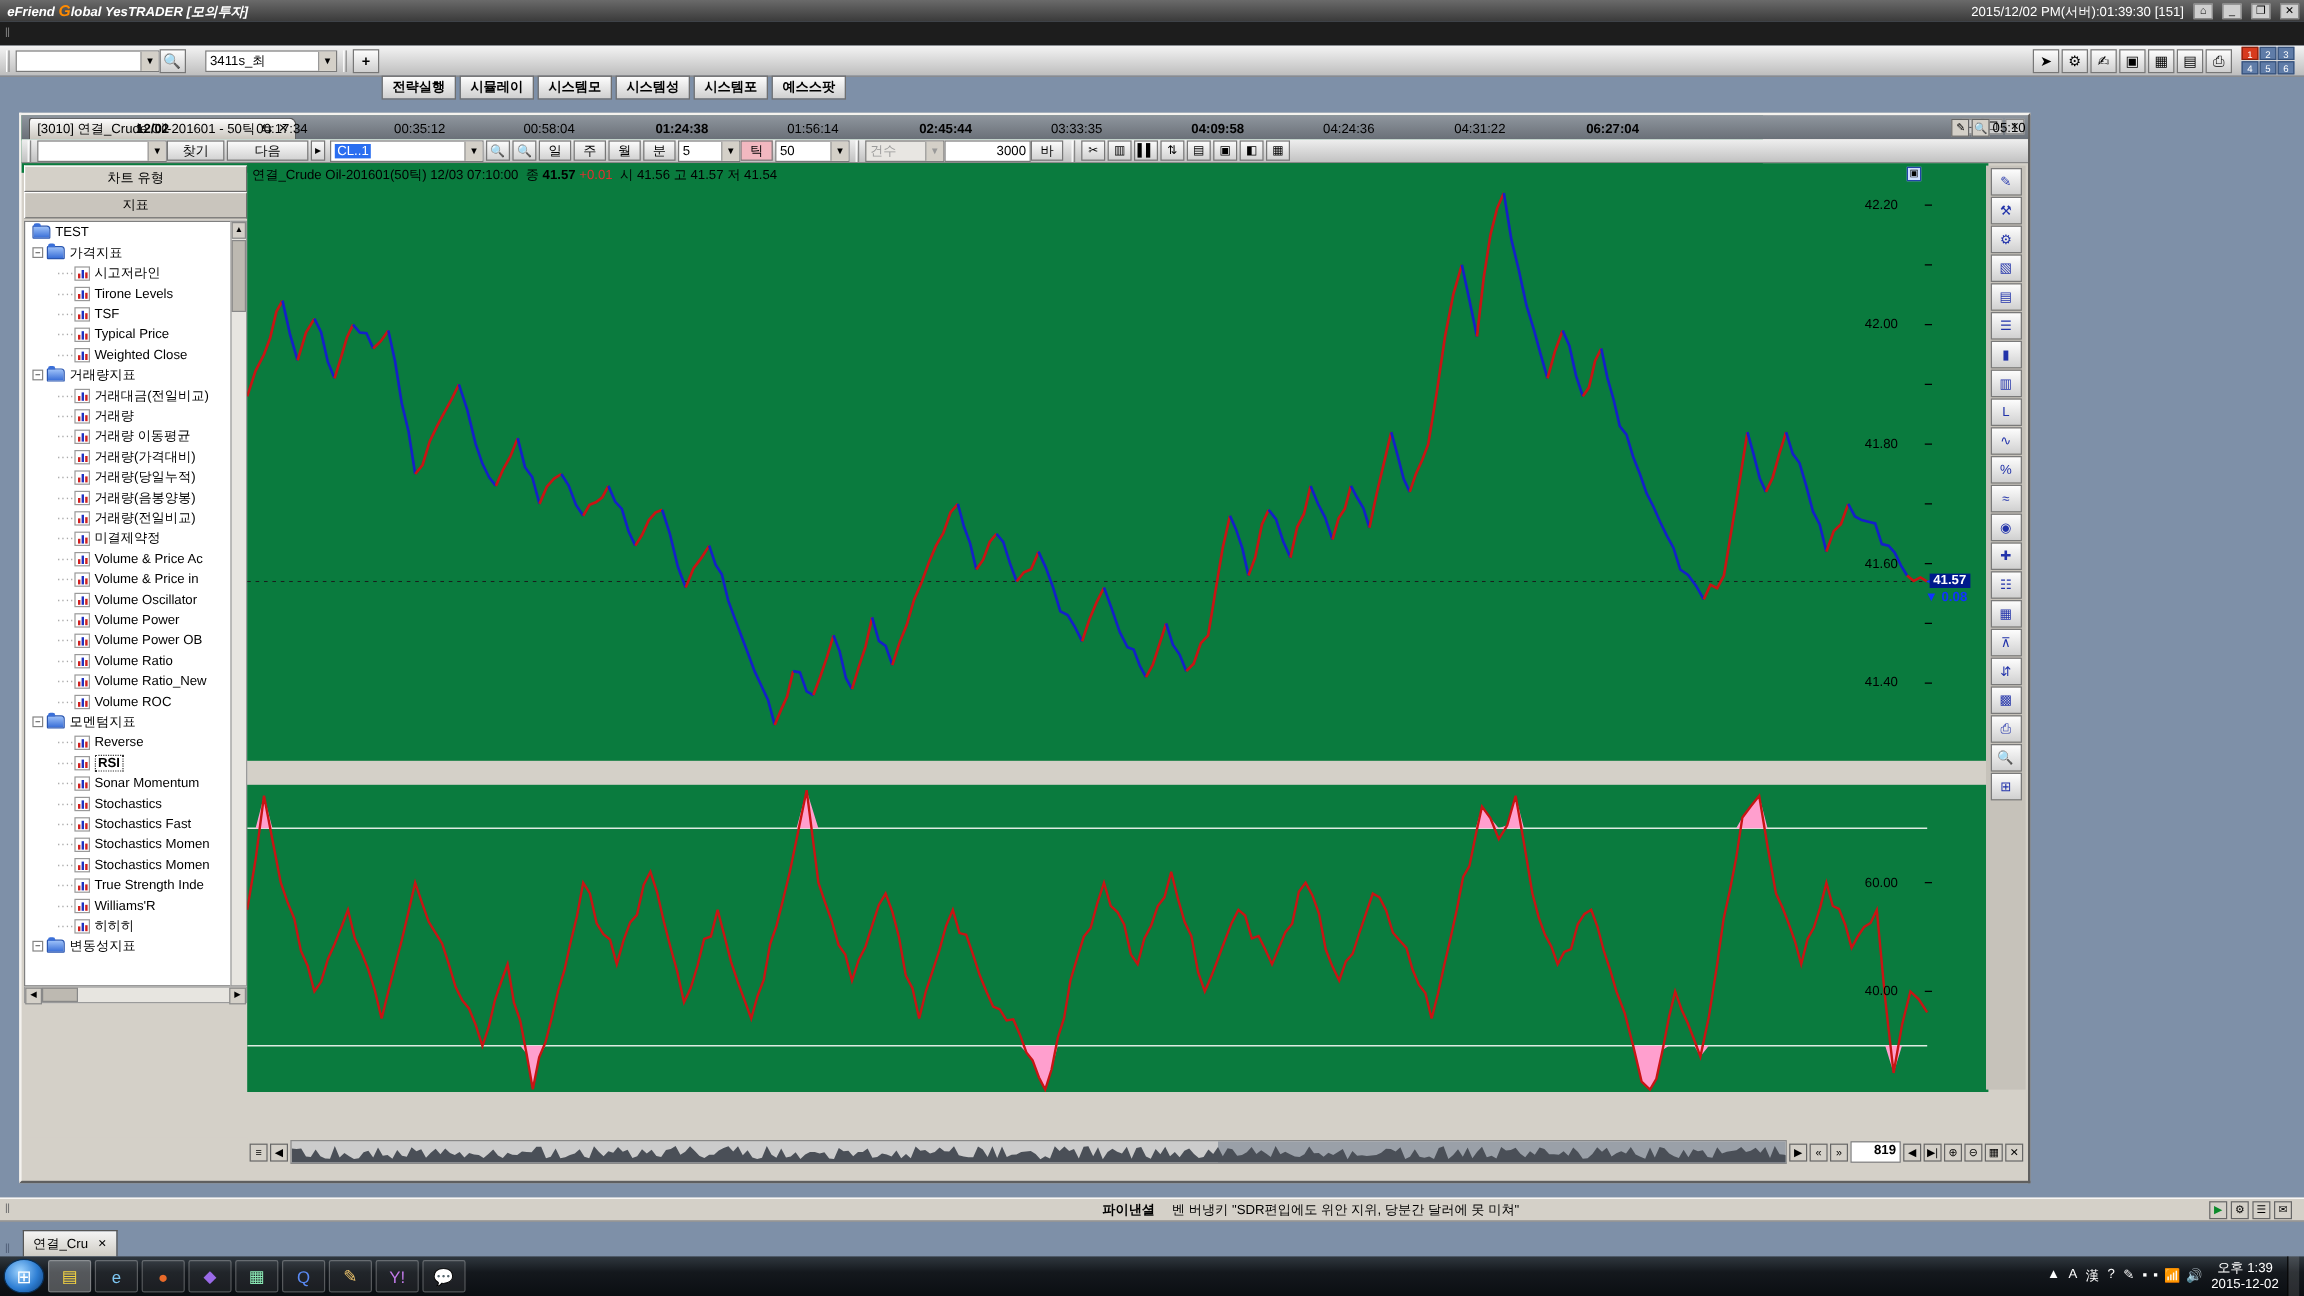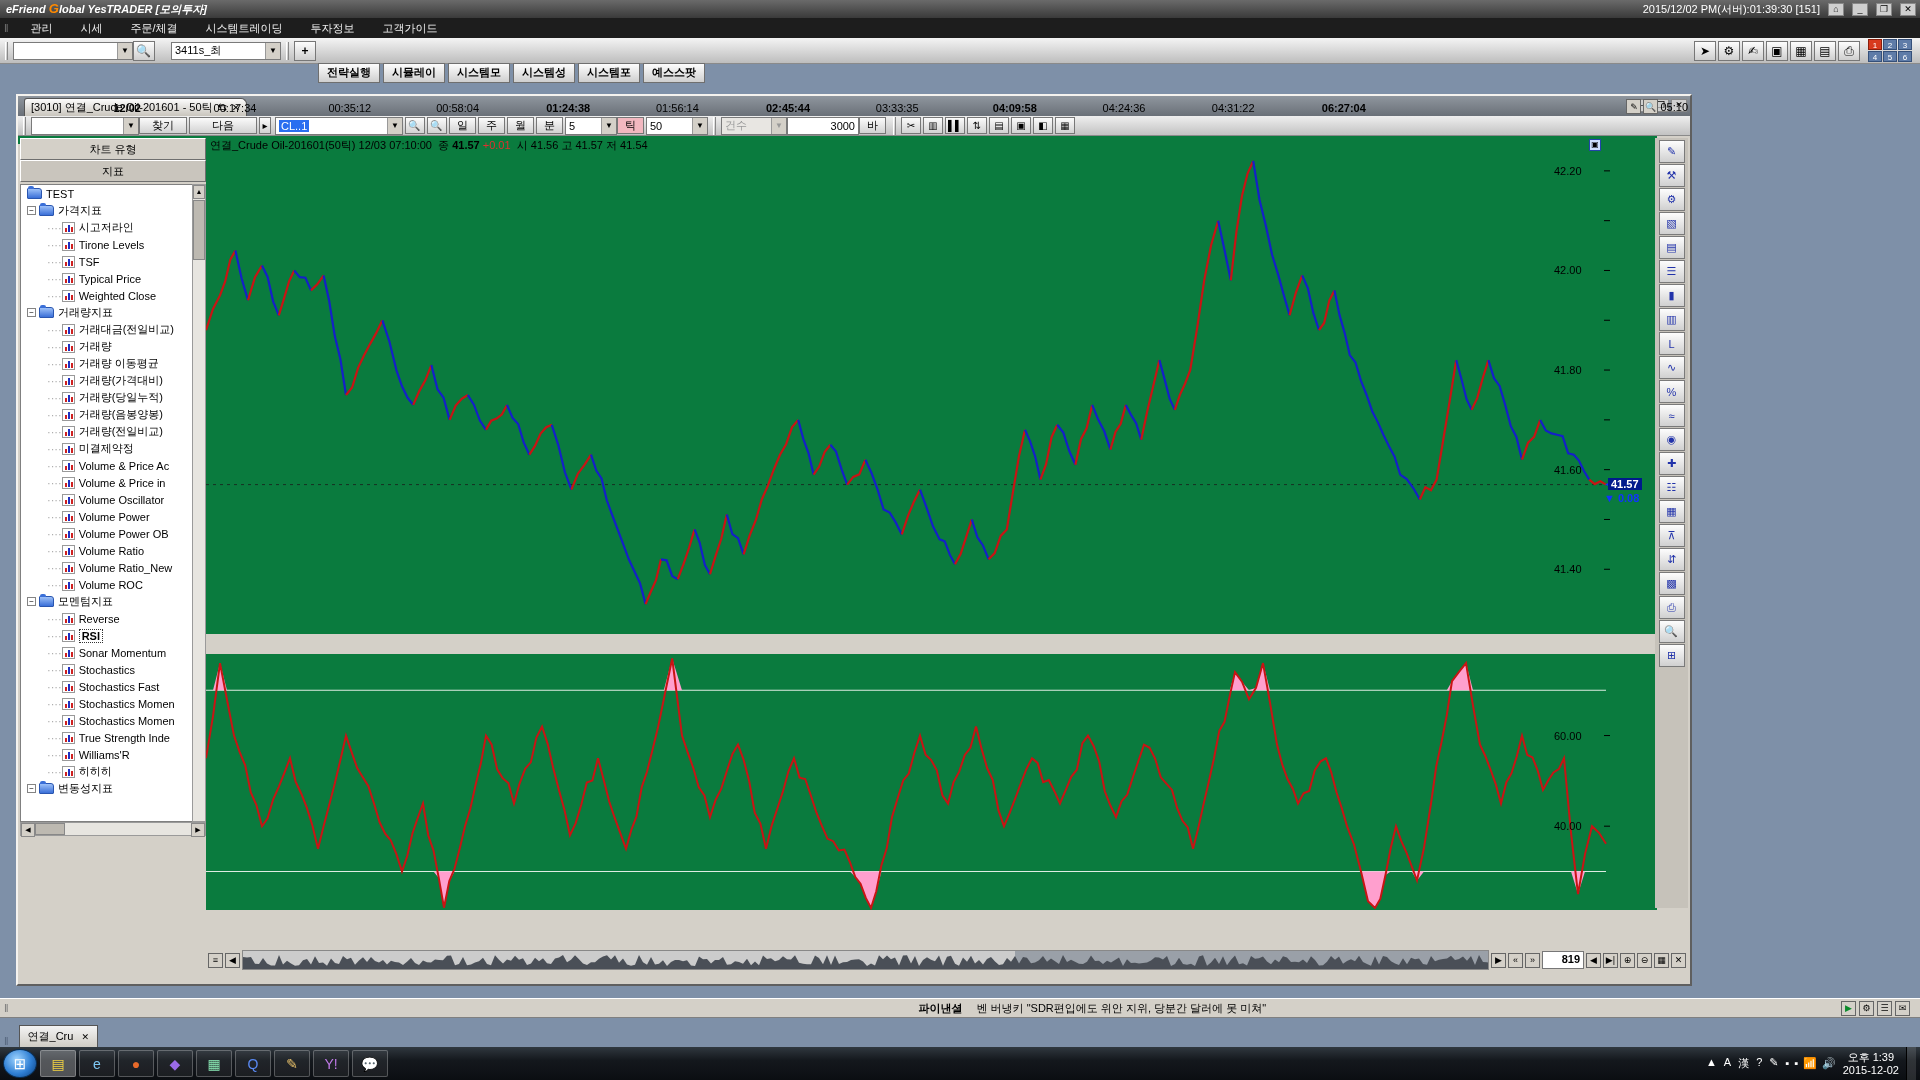"관리 시세 주문/체결 시스템트레이딩 투자정보" span { html: <span><span>관리</span><span>시세</span><span>주문/체결</span><span>시스템트레이딩</span><span>투자정보</span><span>고객가이드</span></span> -> none }
